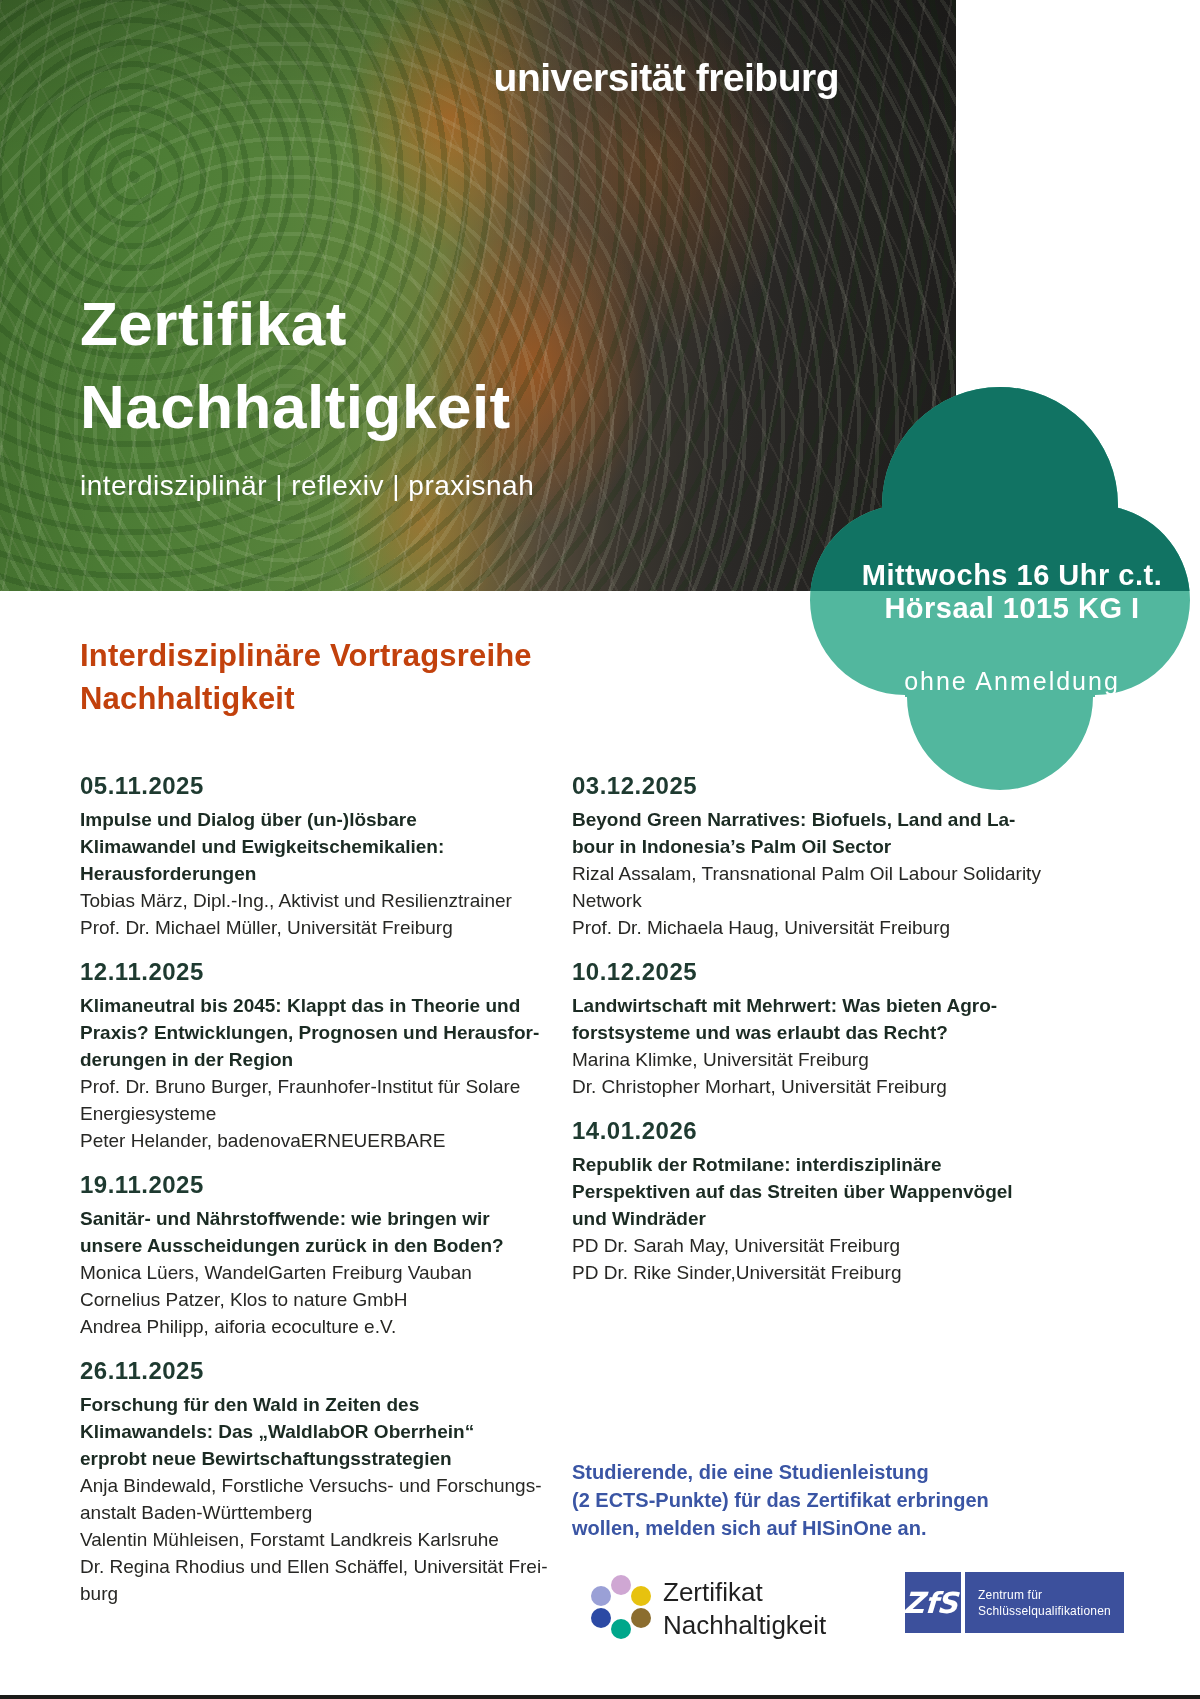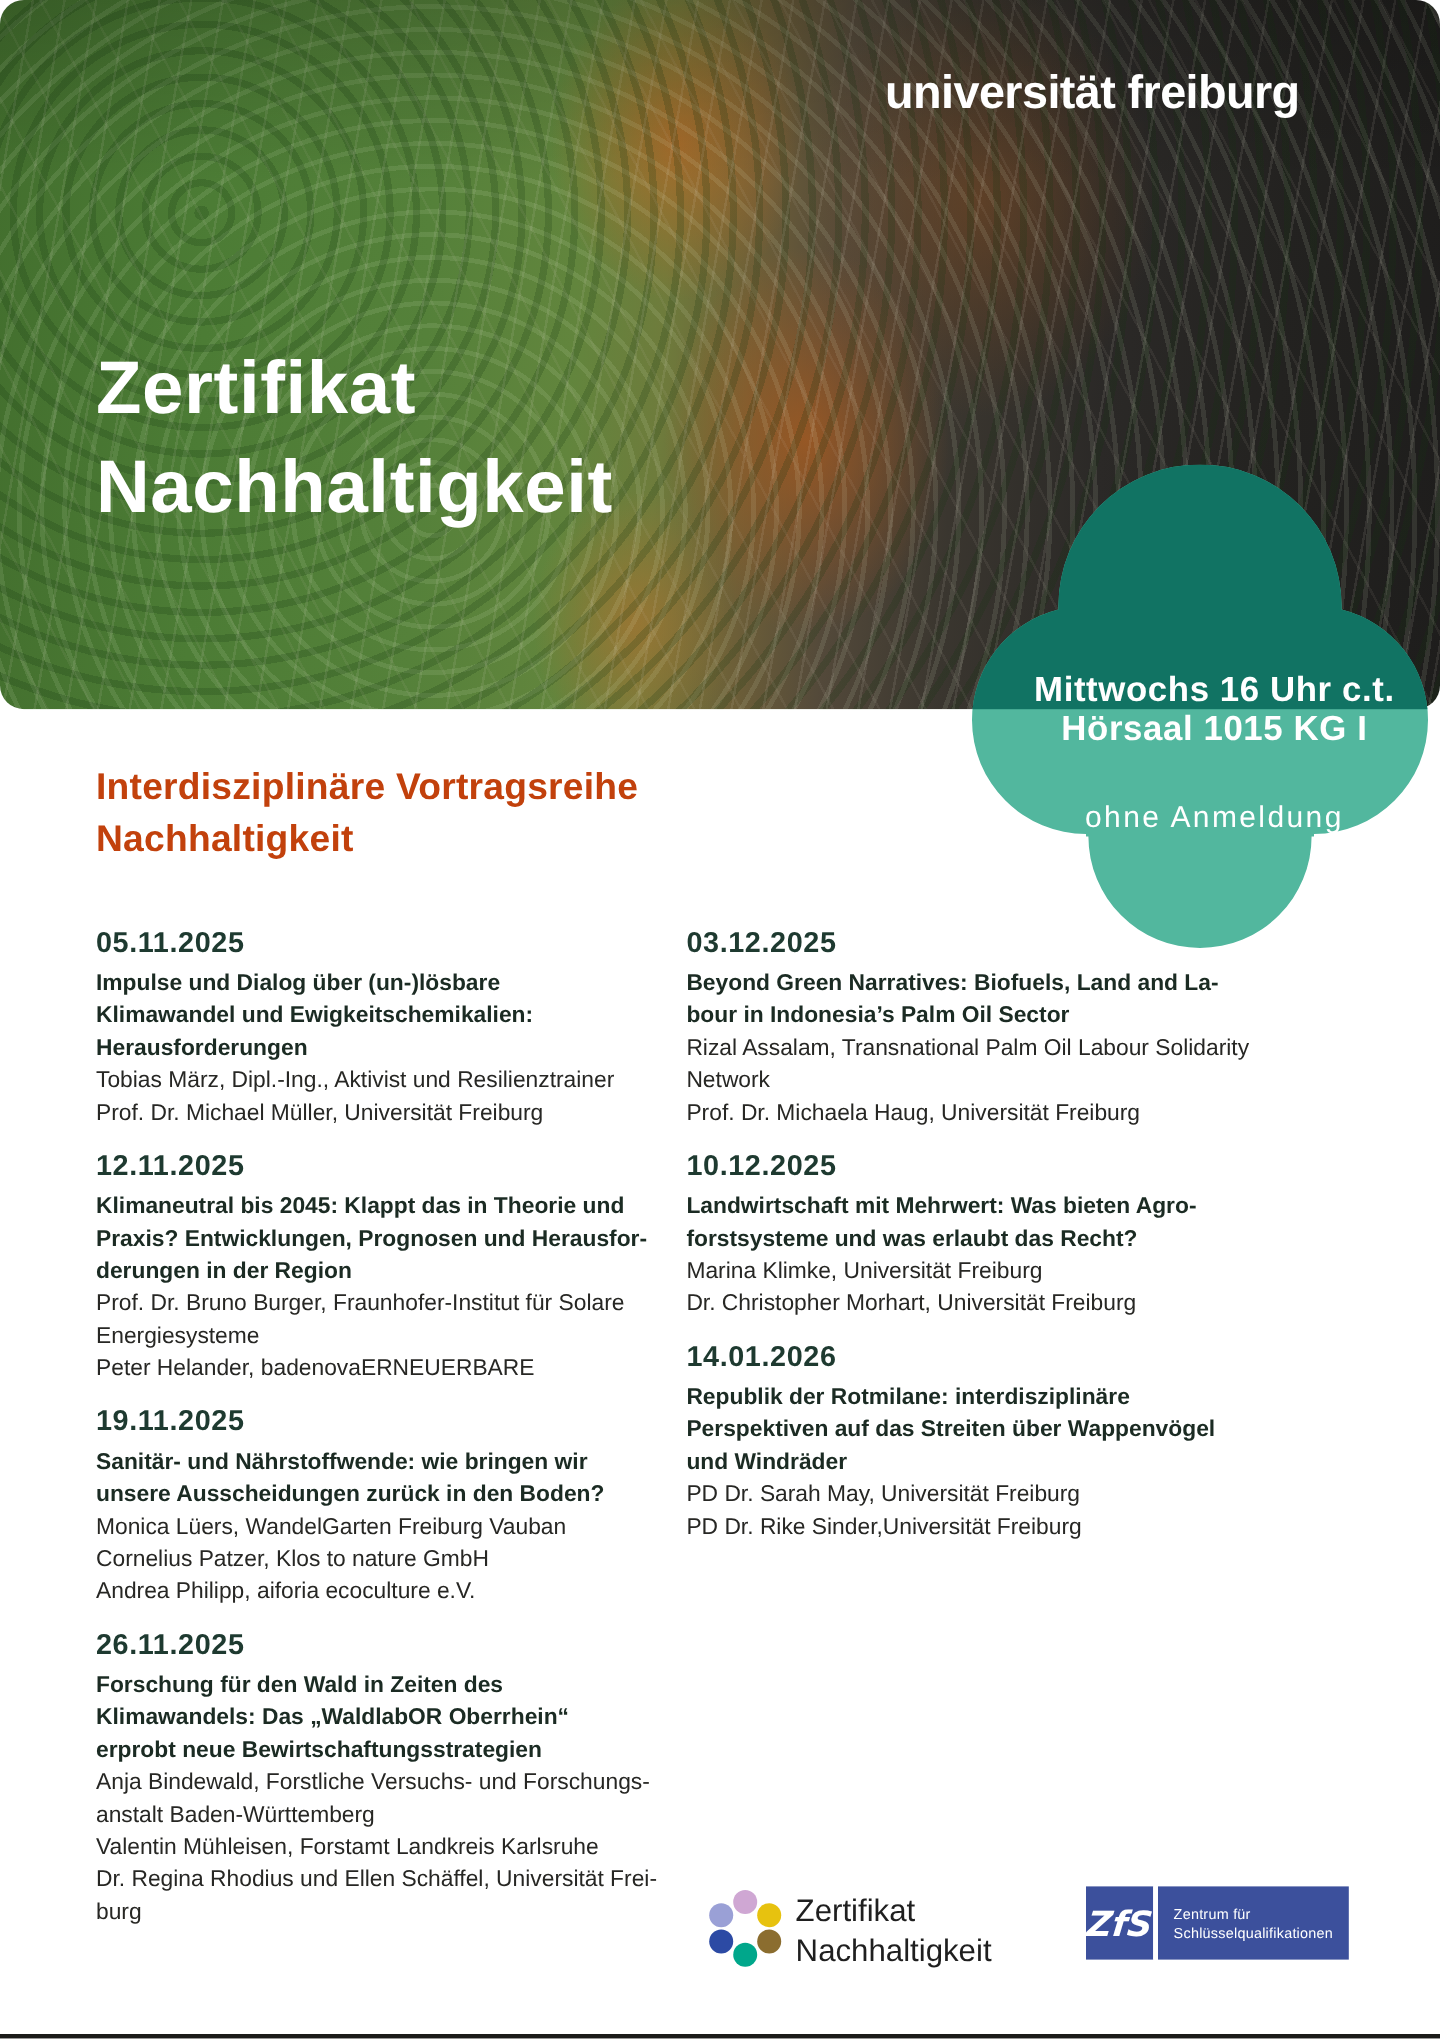"universität freiburg" .hero { border-radius: 20px -> none; width: 1200px -> 956px }
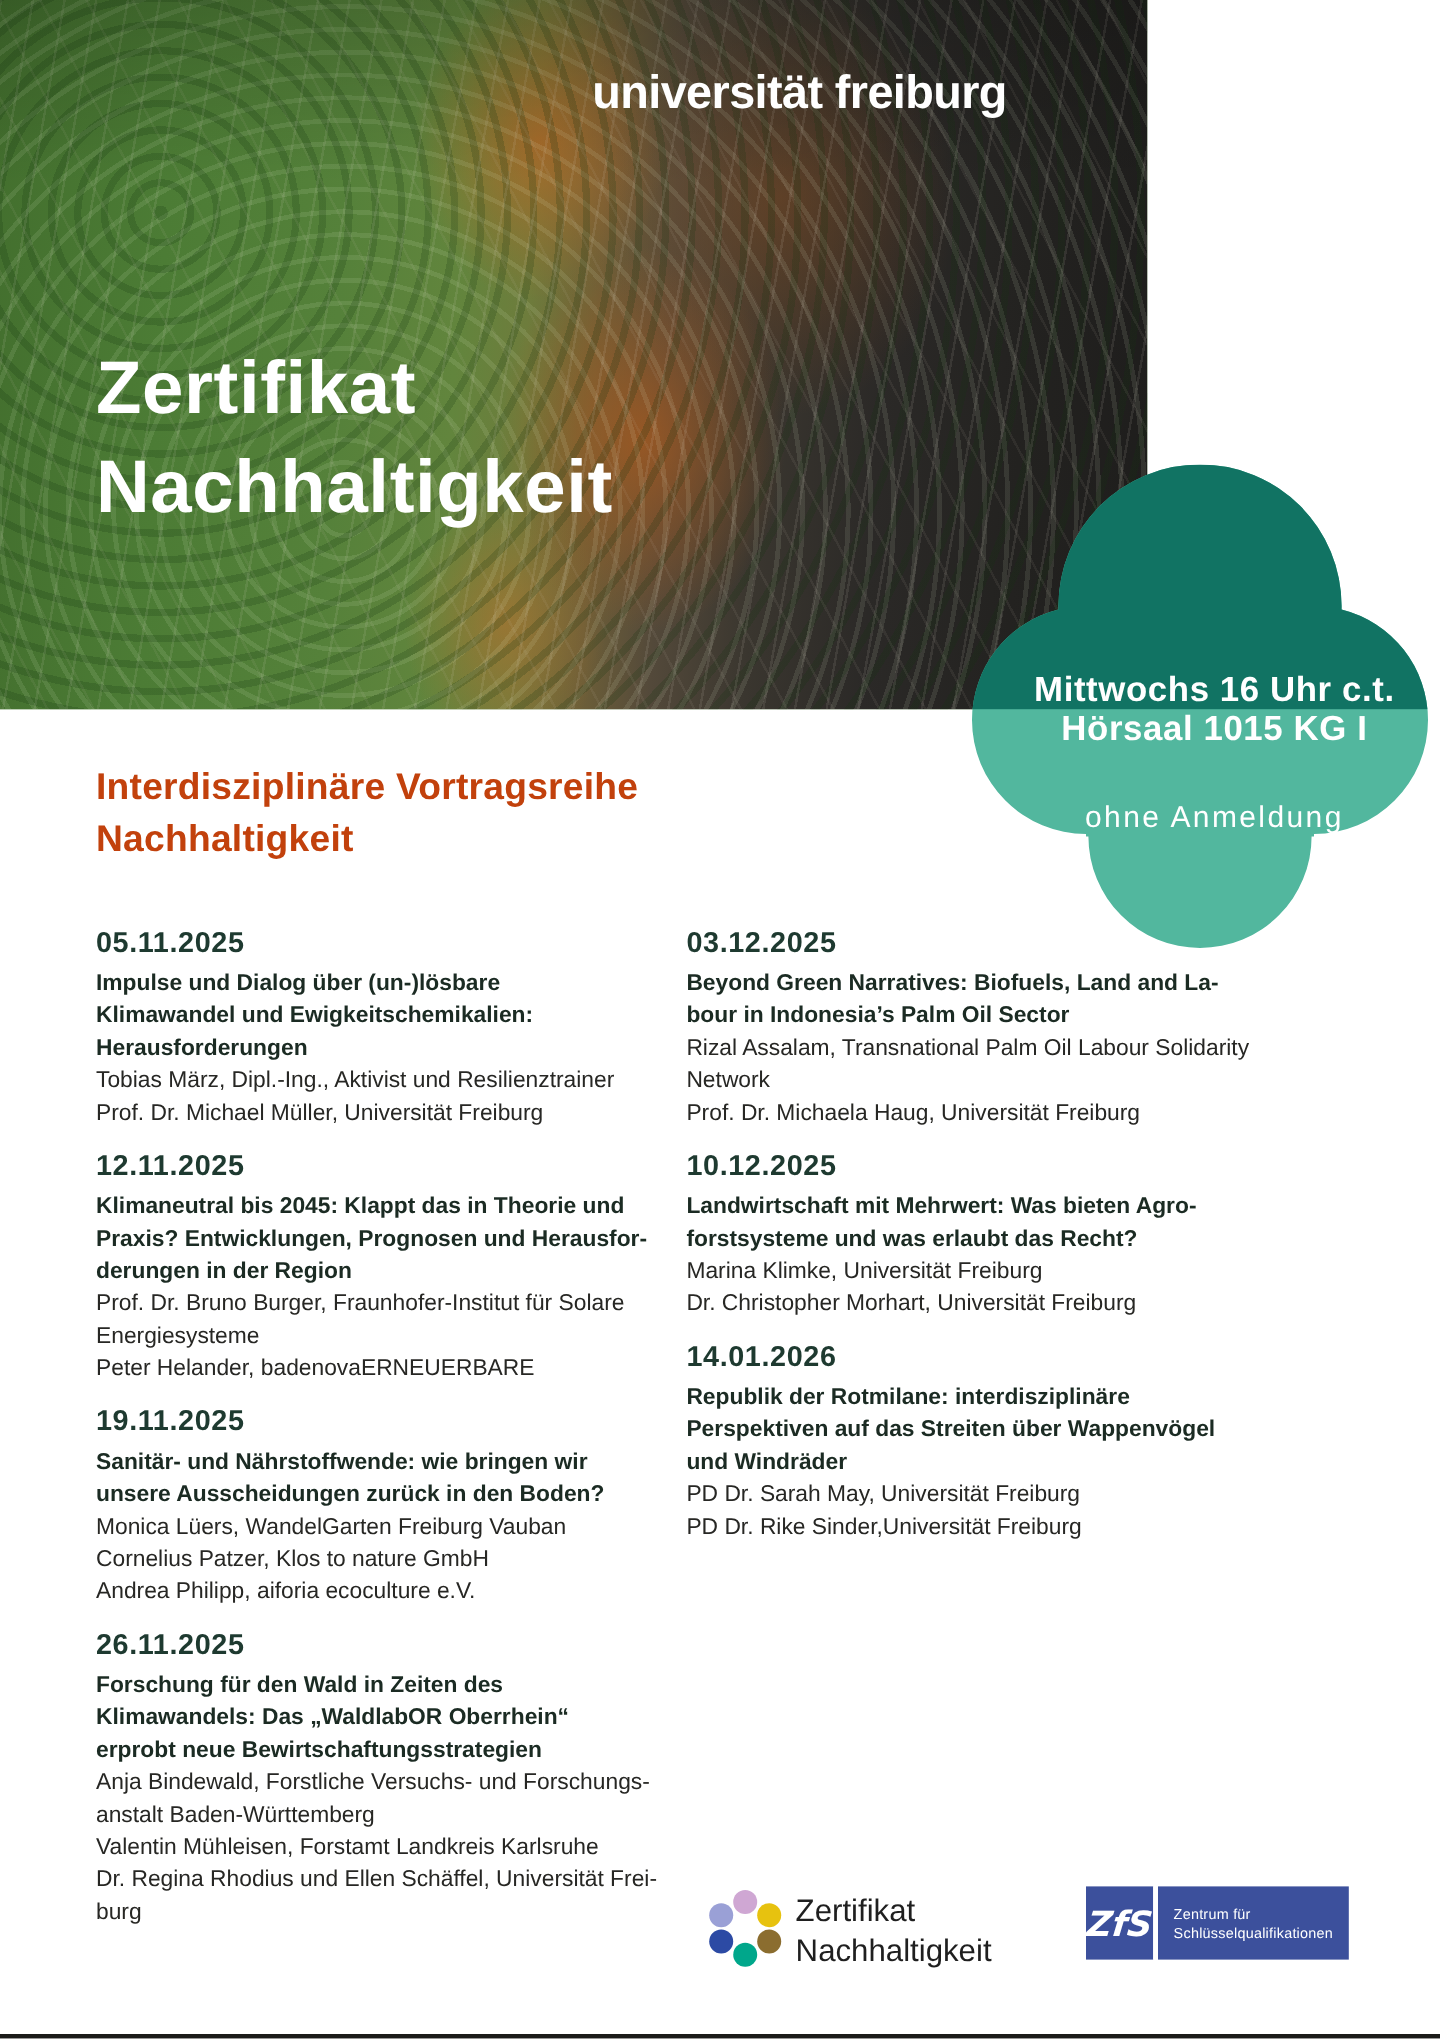"interdisziplinär | reflexiv | praxisnah" div.hero-subtitle { html: none -> <div>interdisziplinär | reflexiv | praxisnah</div> }
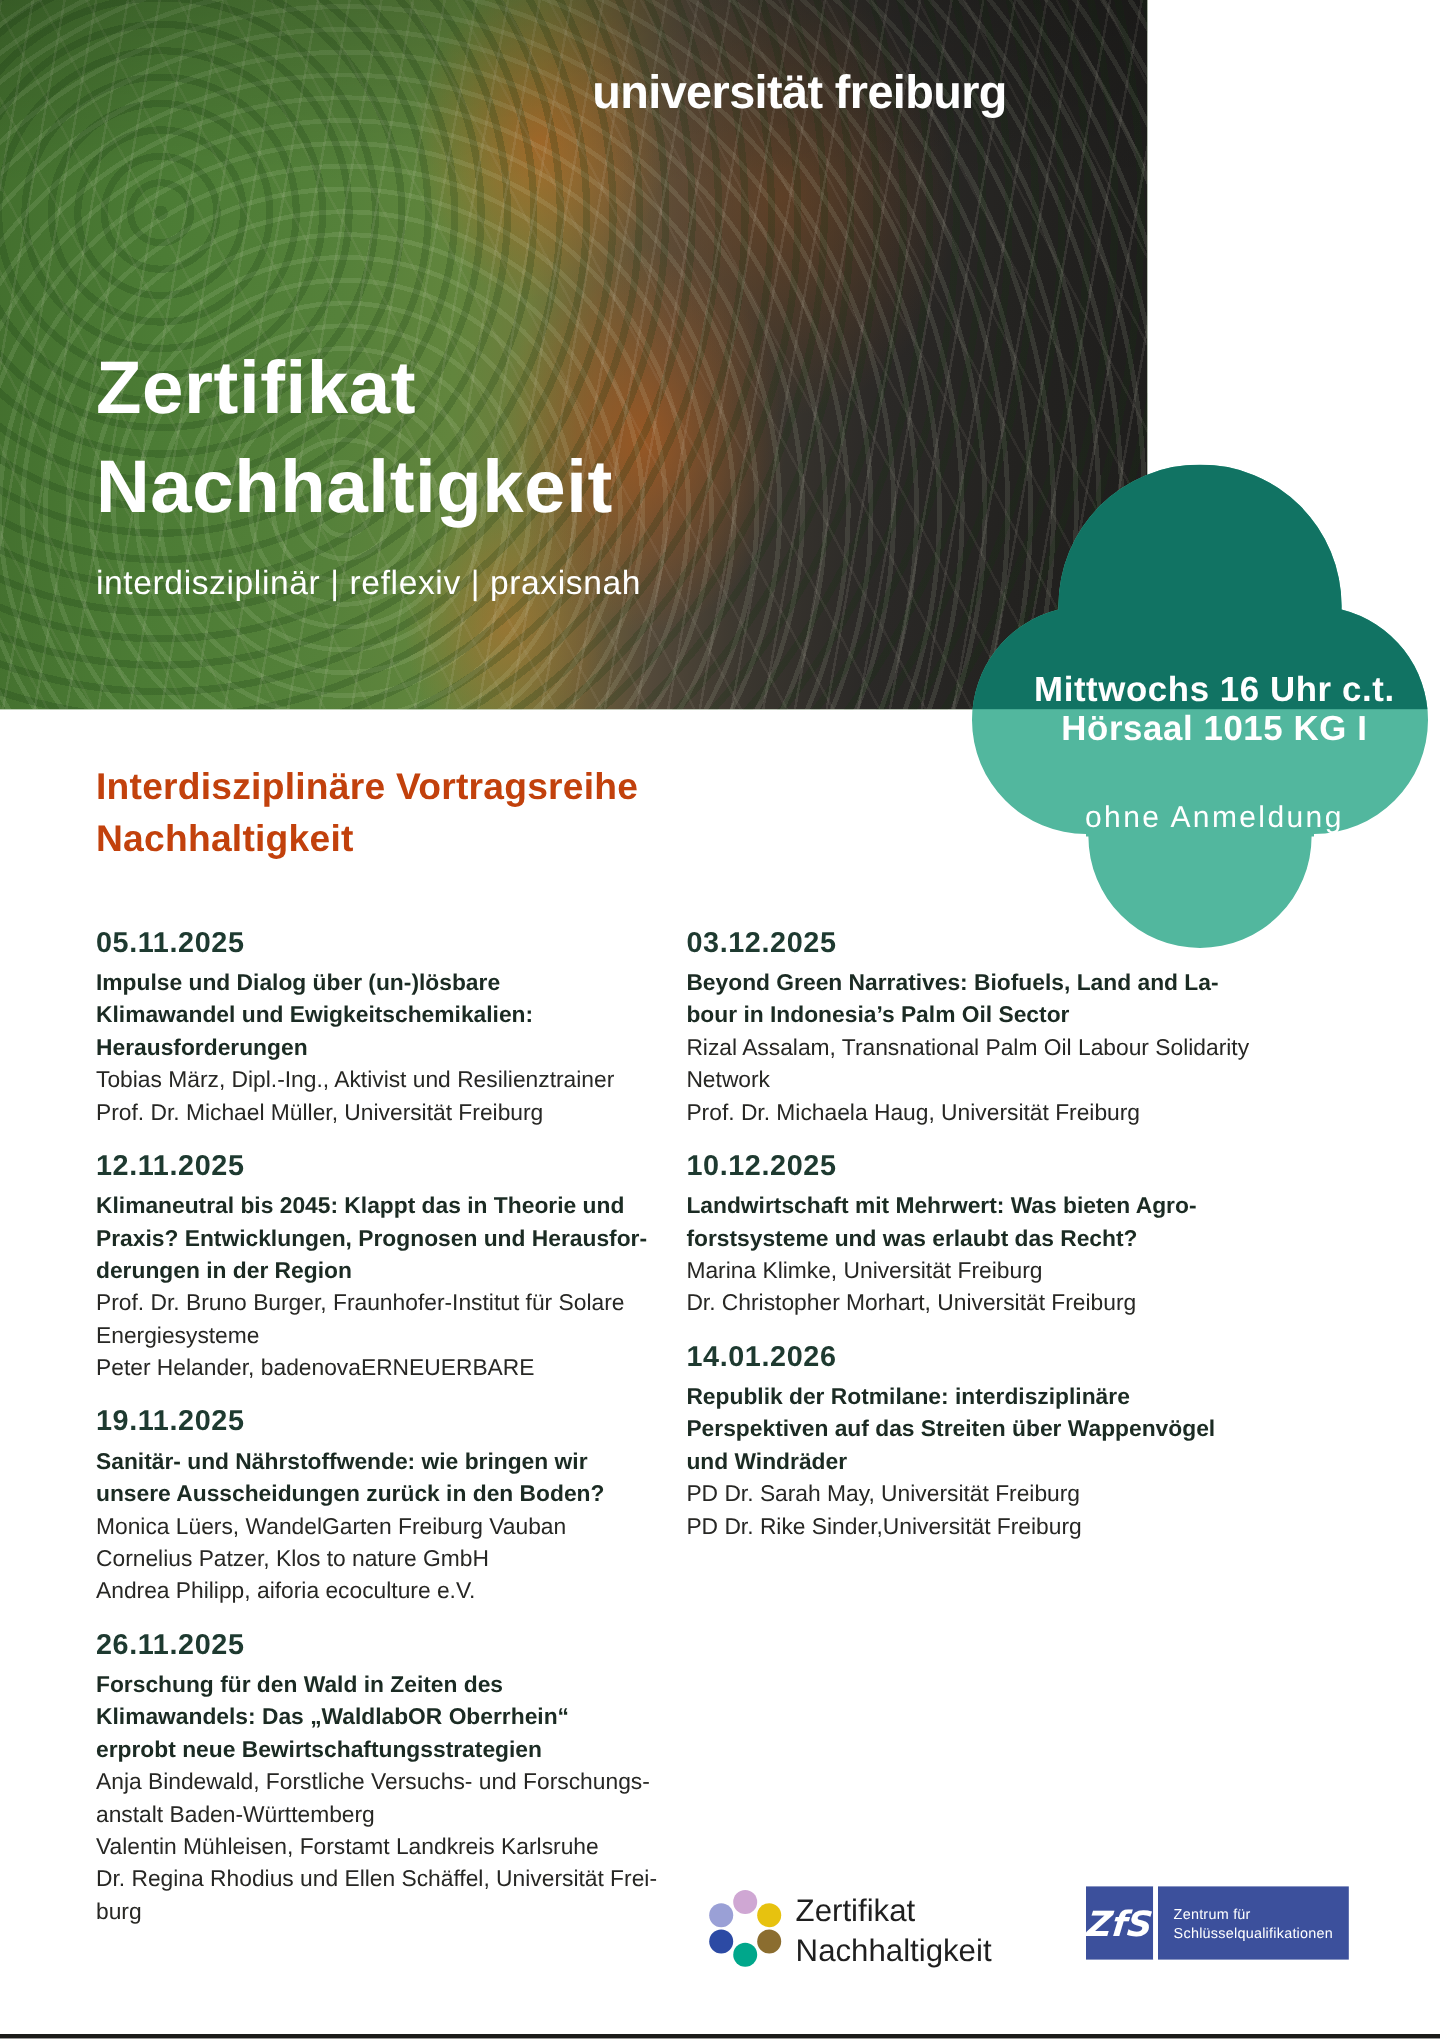"Studierende, die eine Studienleistung" div.note { html: none -> <div> <div>Studierende, die eine Studienleistung</div> <div>(2 ECTS-Punkte) für das Zertifikat erbringen</div> <div>wollen, melden sich auf HISinOne an.</div> </div> }
